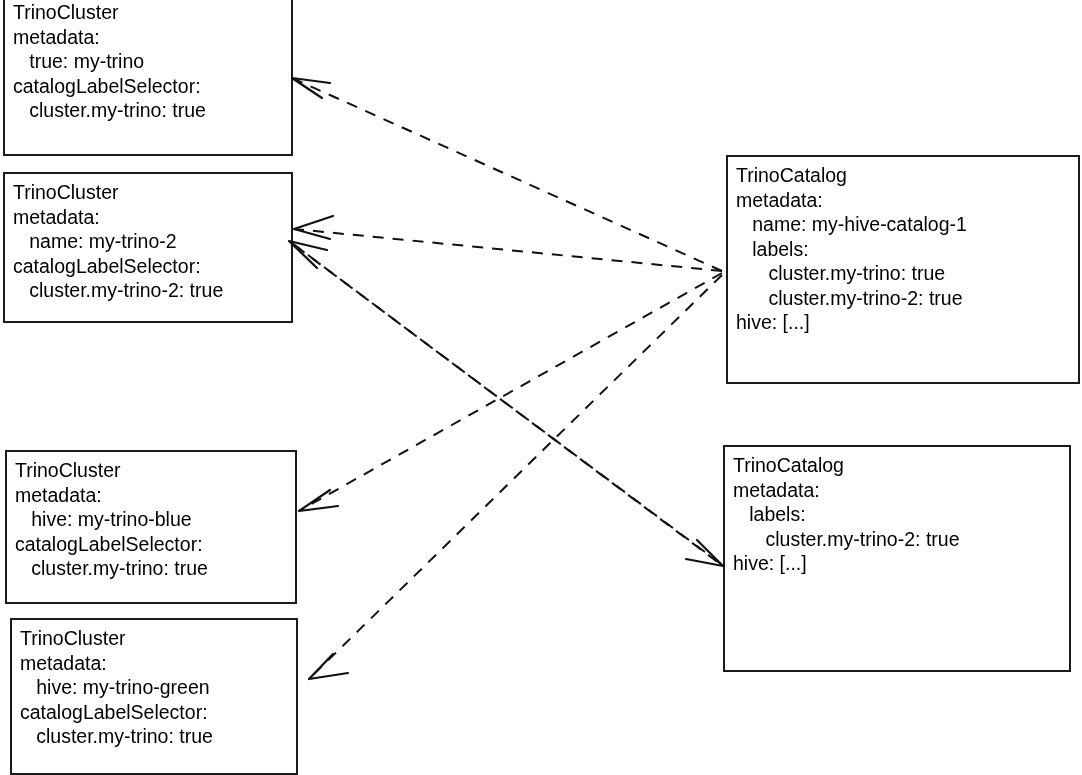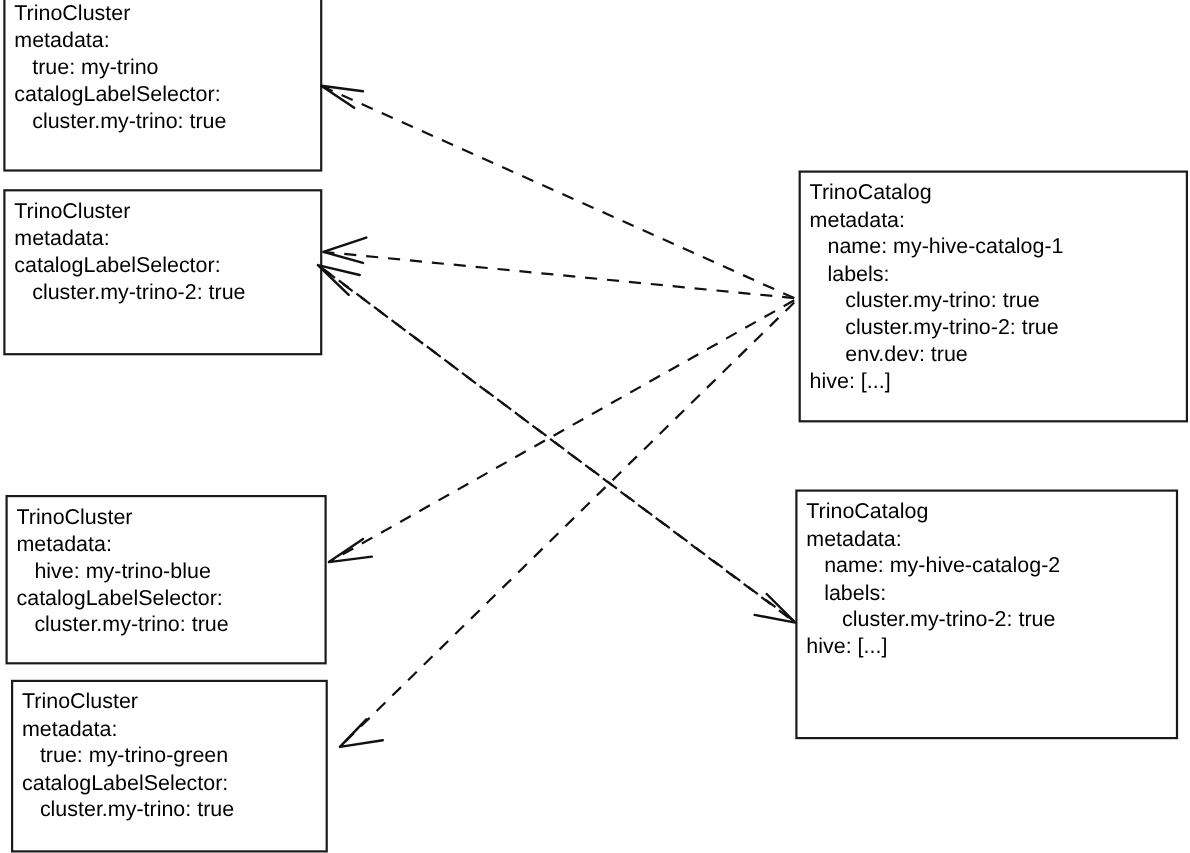"name: my-trino-2" div.line { html: none -> <div> name: my-trino-2</div> }
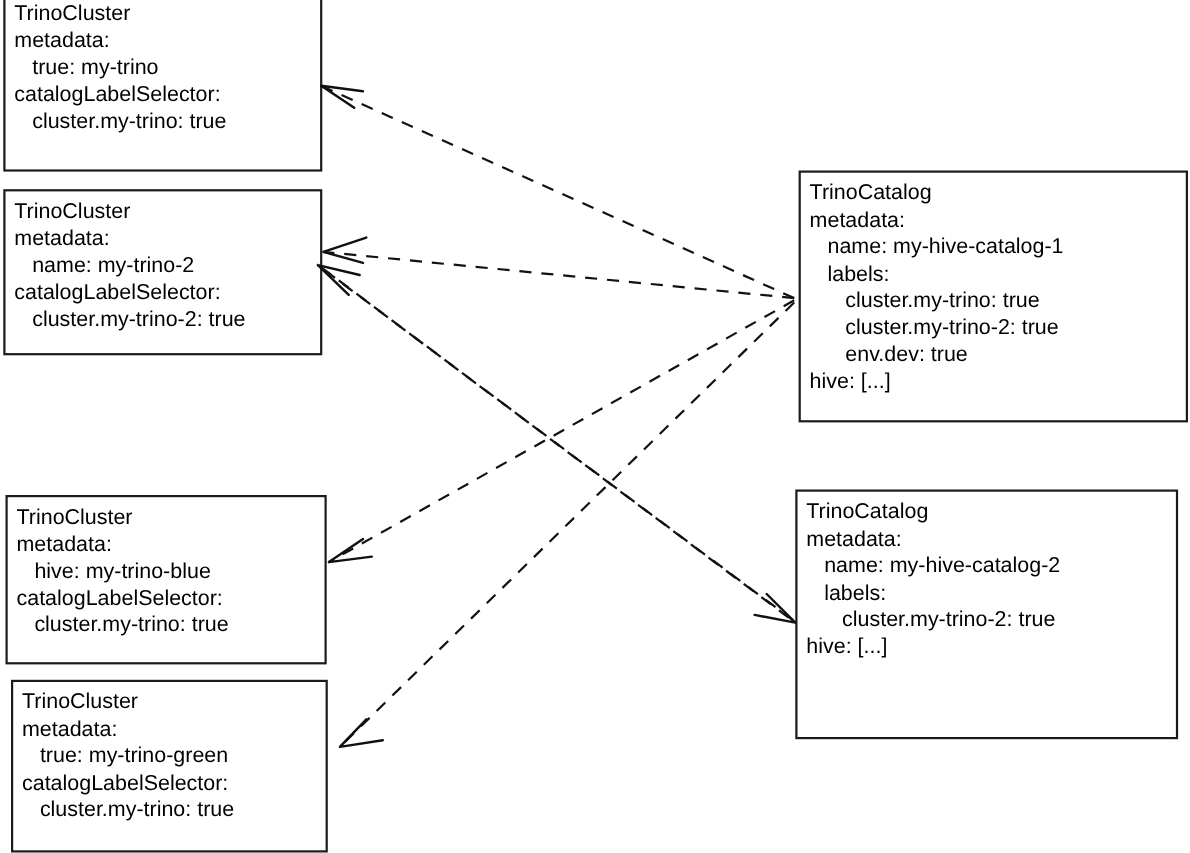"env.dev: true" div.line { html: <div> env.dev: true</div> -> none }
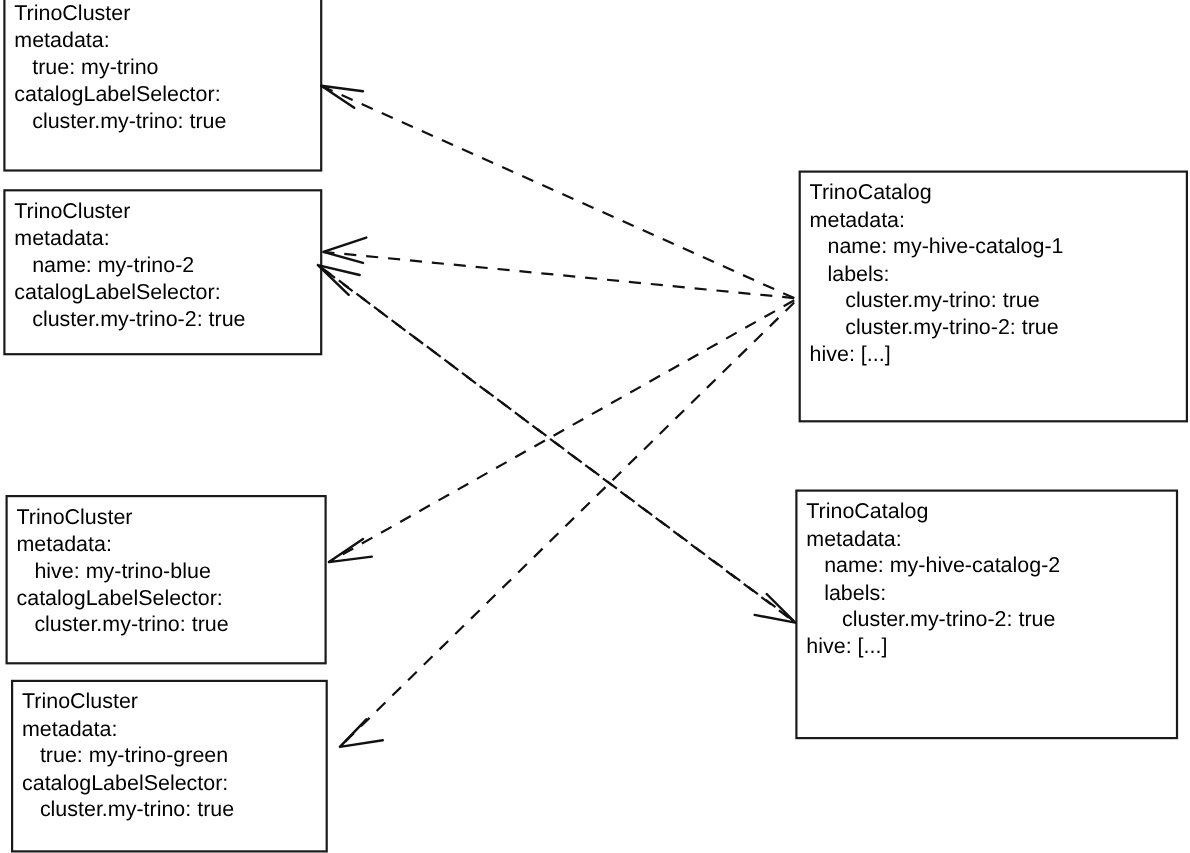"name: my-hive-catalog-2" div.line { html: <div> name: my-hive-catalog-2</div> -> none }
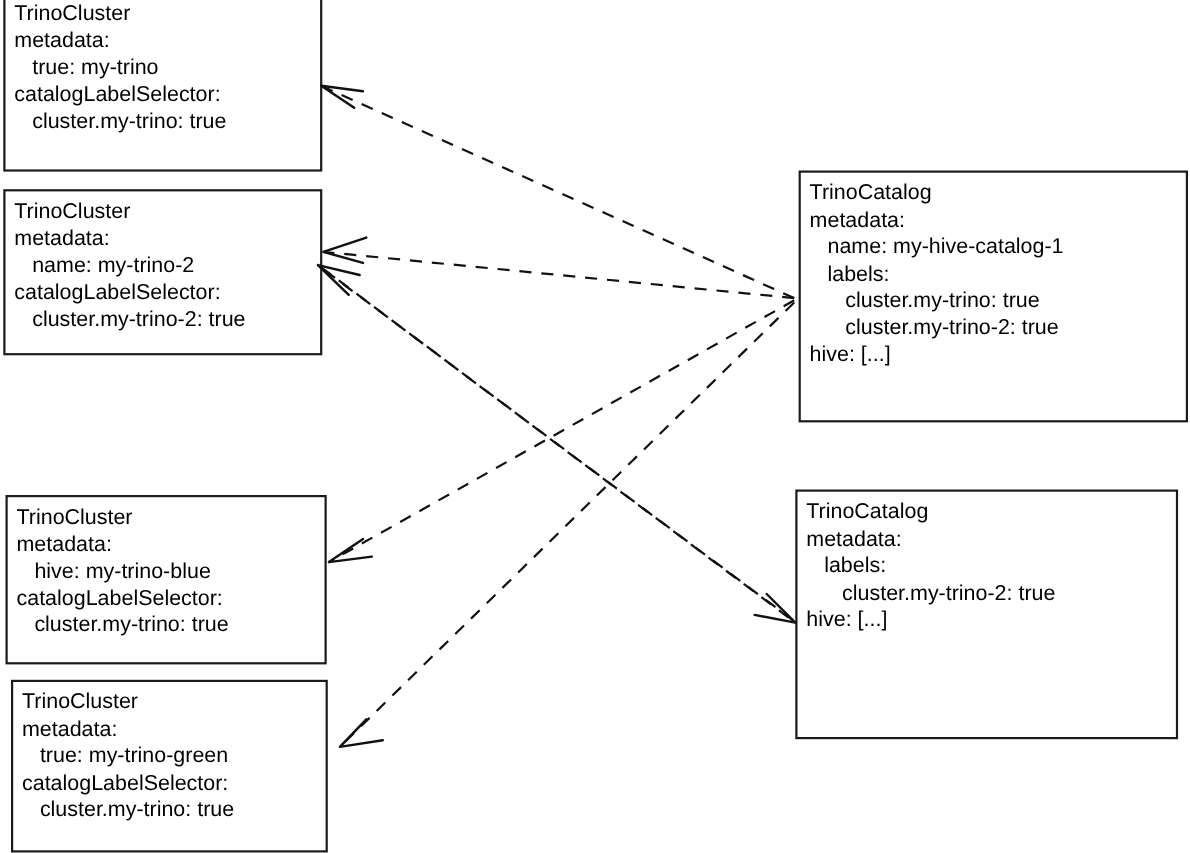"true: my-trino-green" div.line { text: true -> hive }
